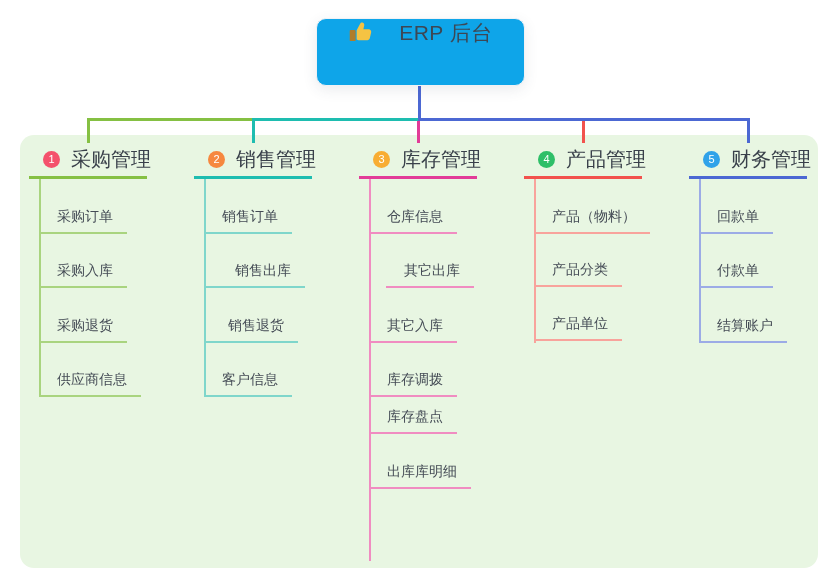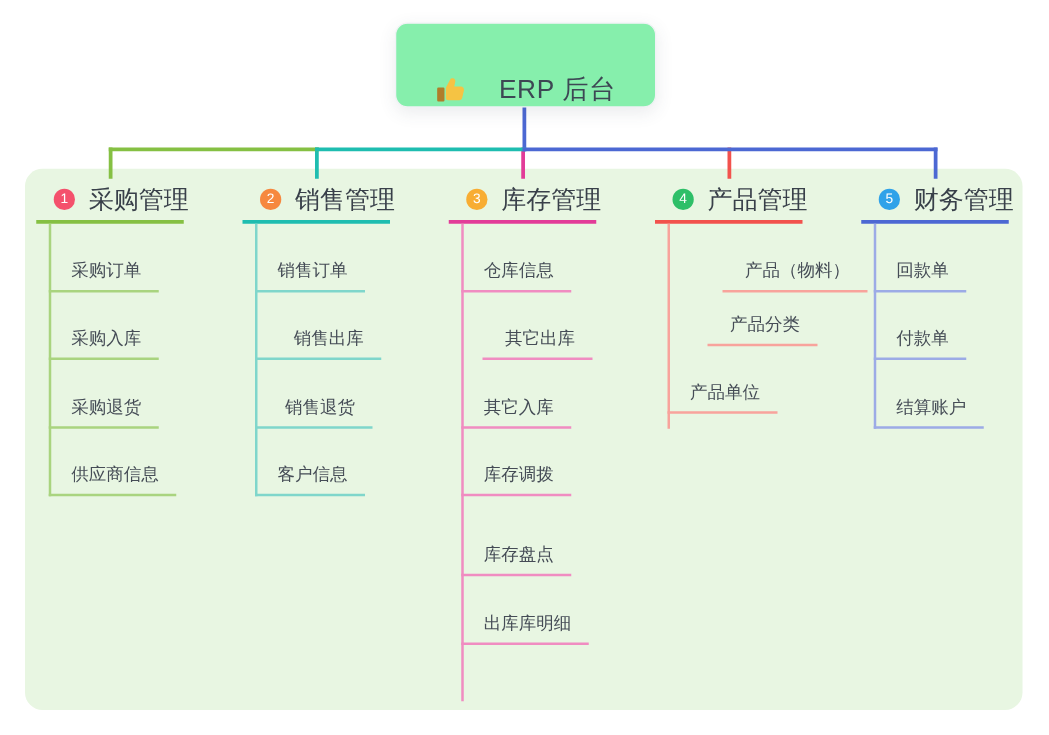"ERP 后台" .root-card { align-items: flex-end -> flex-start; background: #86efac -> #0ea5e9 }
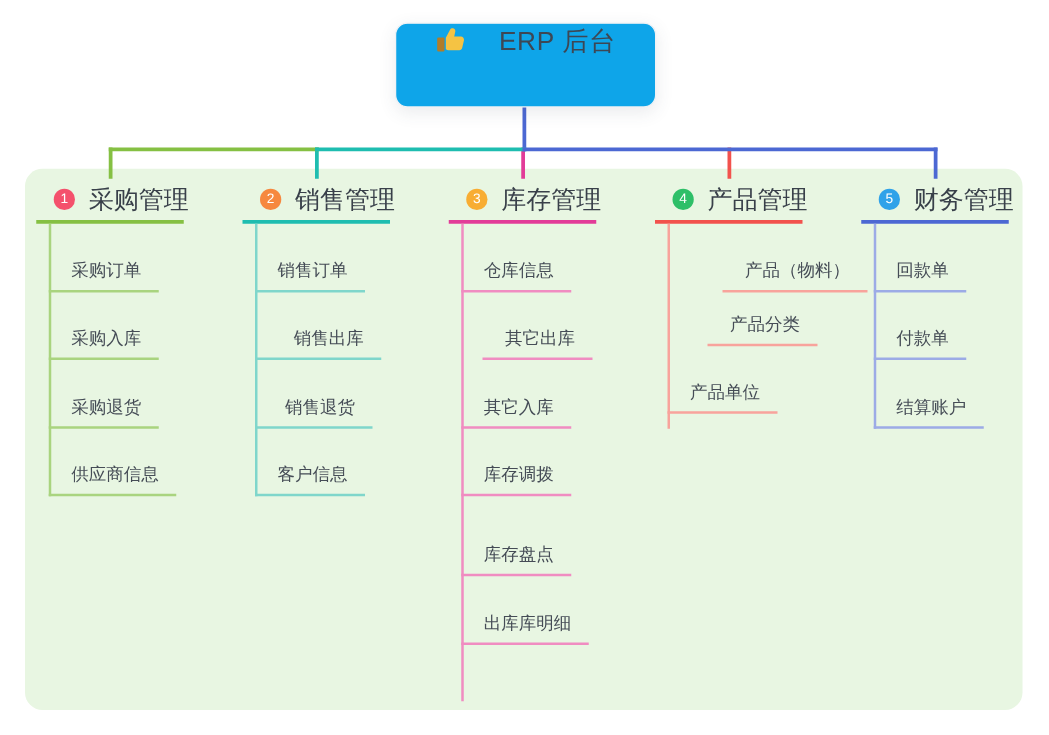"产品（物料）" div.child-row { margin-left: 44px -> none }
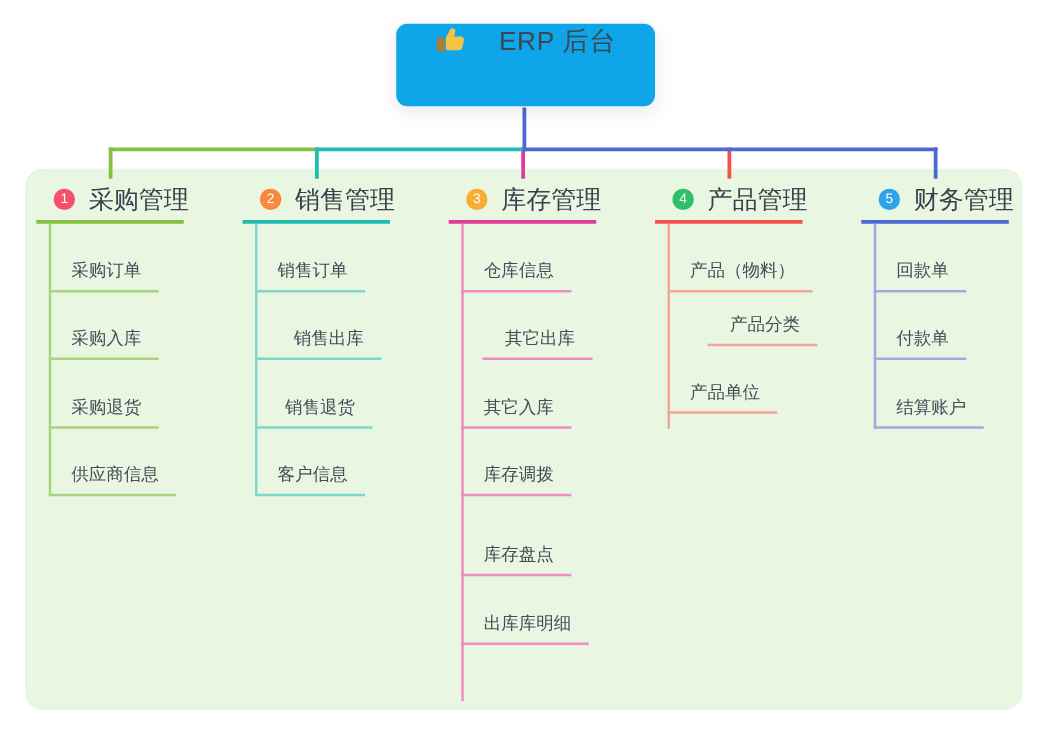"产品分类" div.child-row { height: 43px -> 53px; margin-left: 32px -> none }
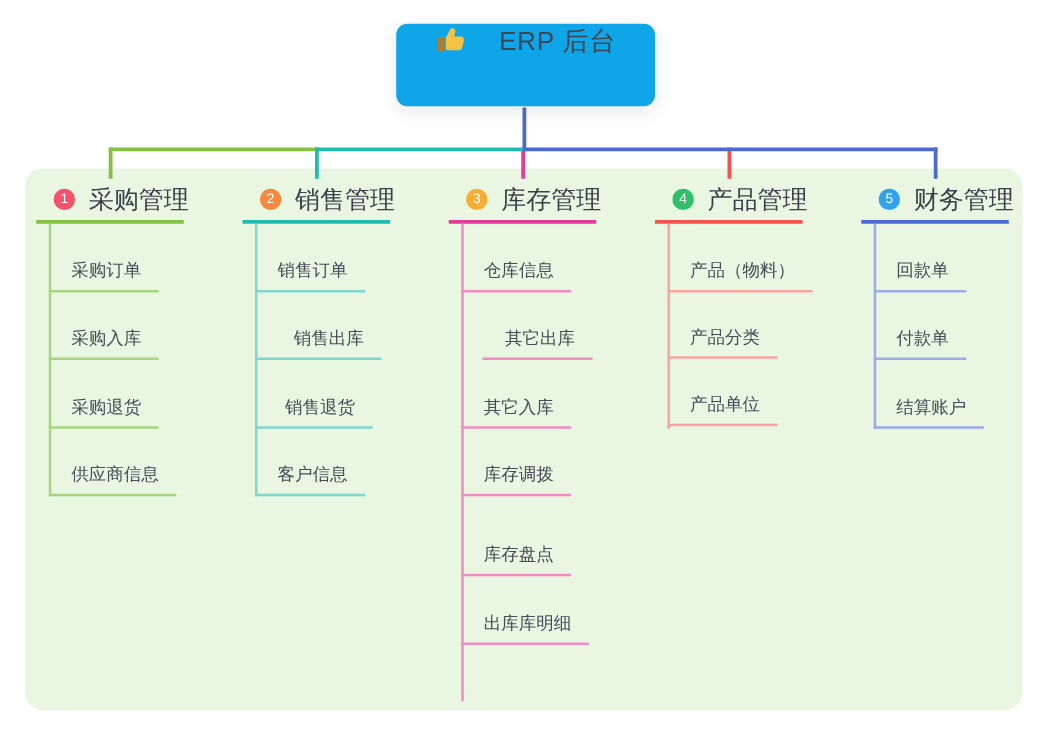"库存盘点" div.child-row { height: 64px -> 37px }
